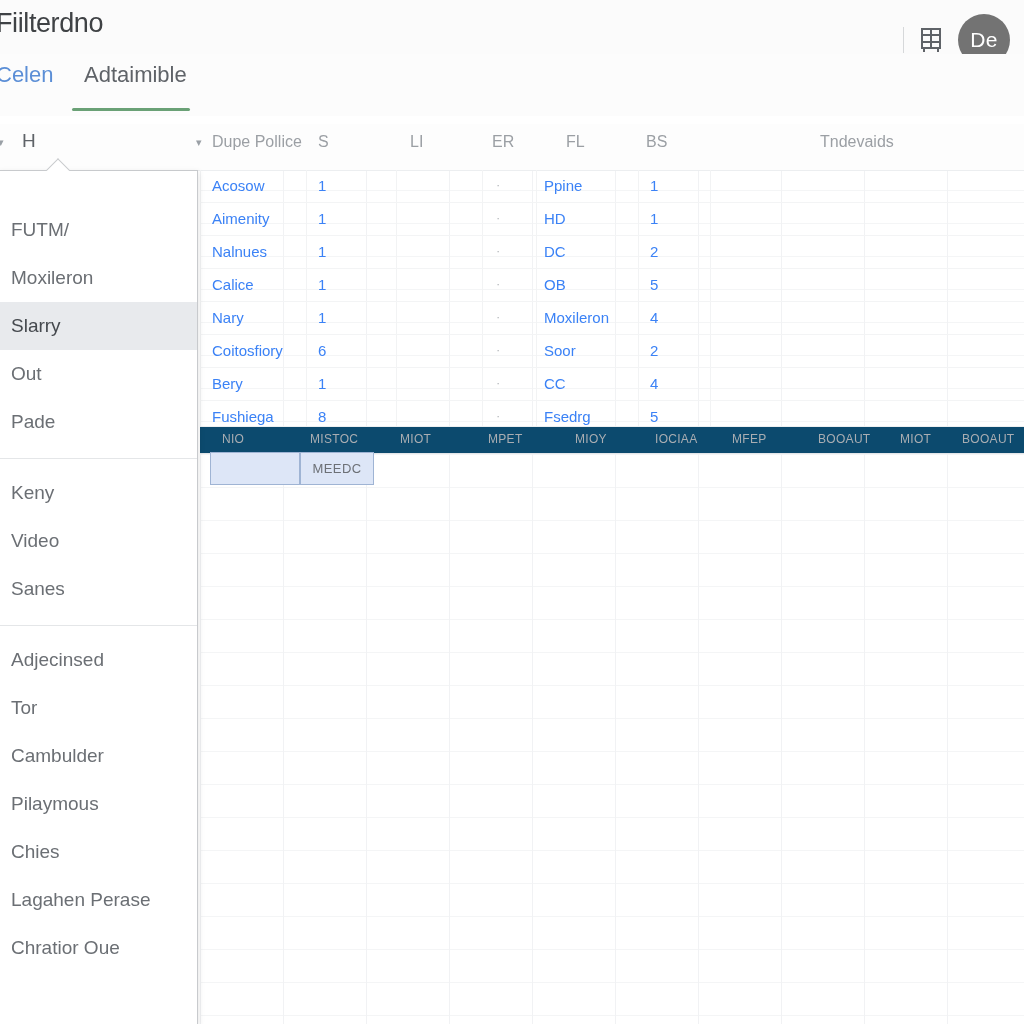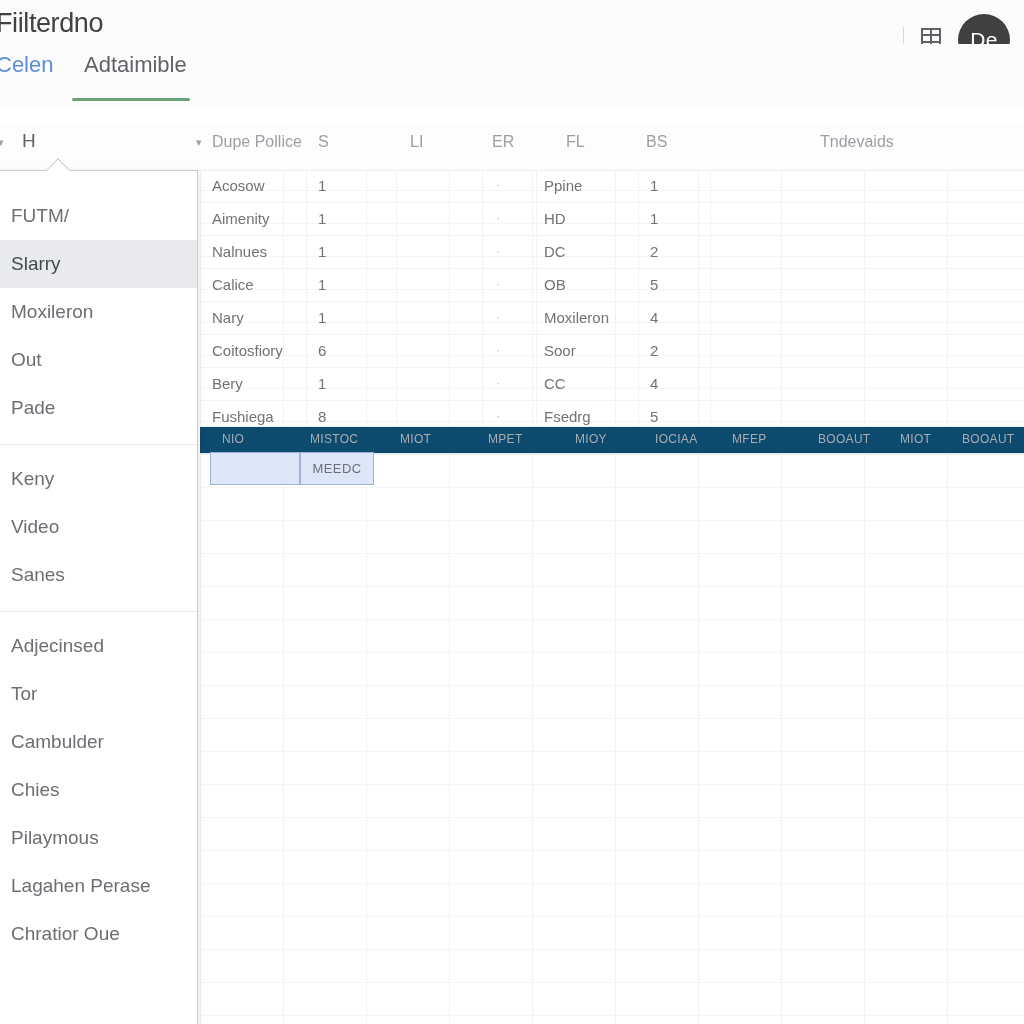"De" .avatar { background: #404040 -> #737373 }
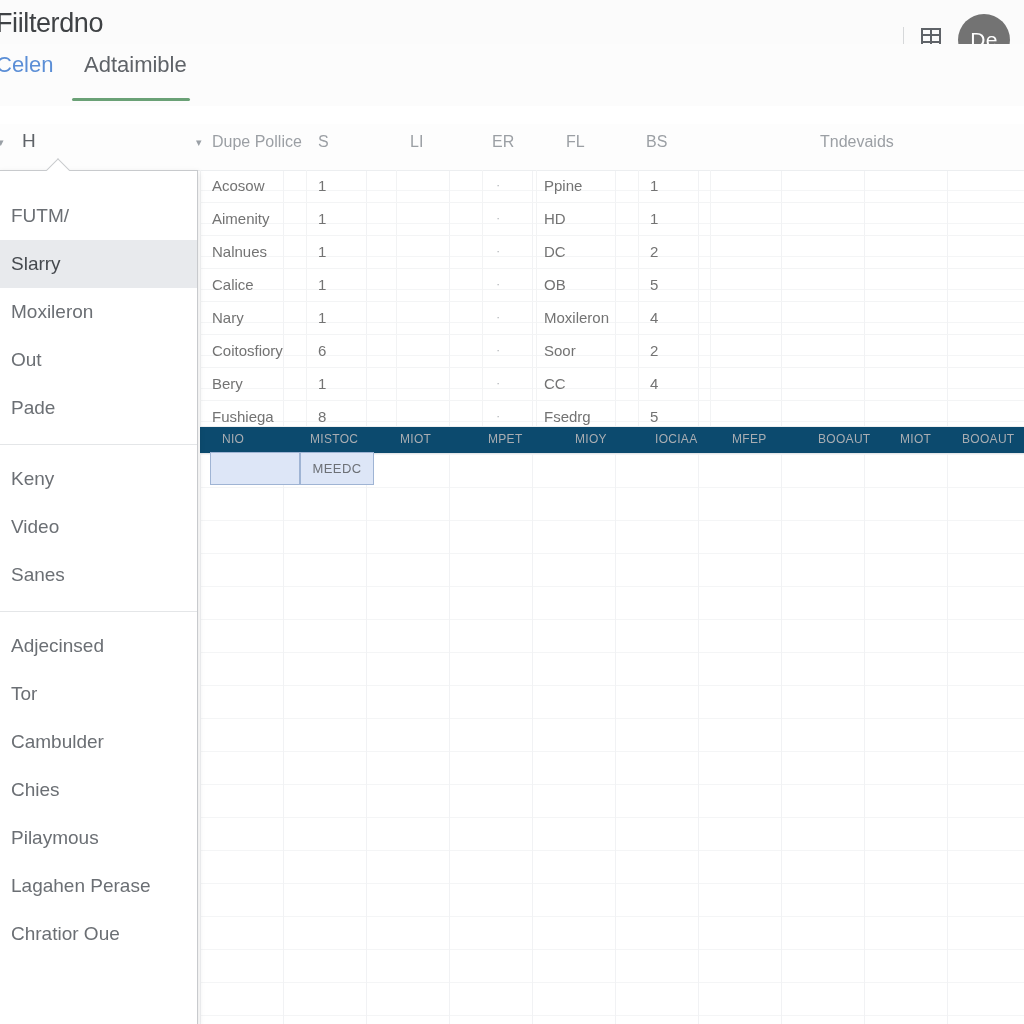"Celen" .tabstrip { top: 44px -> 54px }
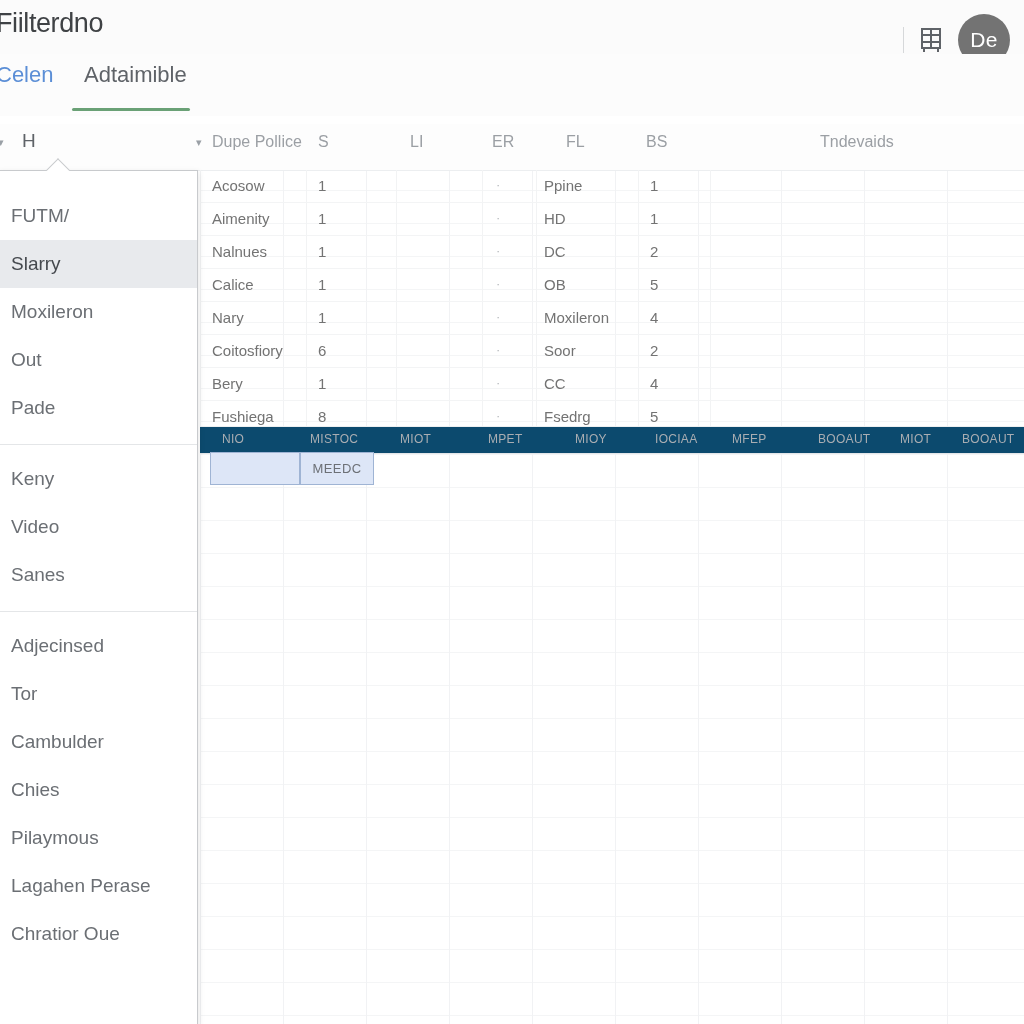"Acosow" .dcell { color: #737373 -> #3b82f6 }
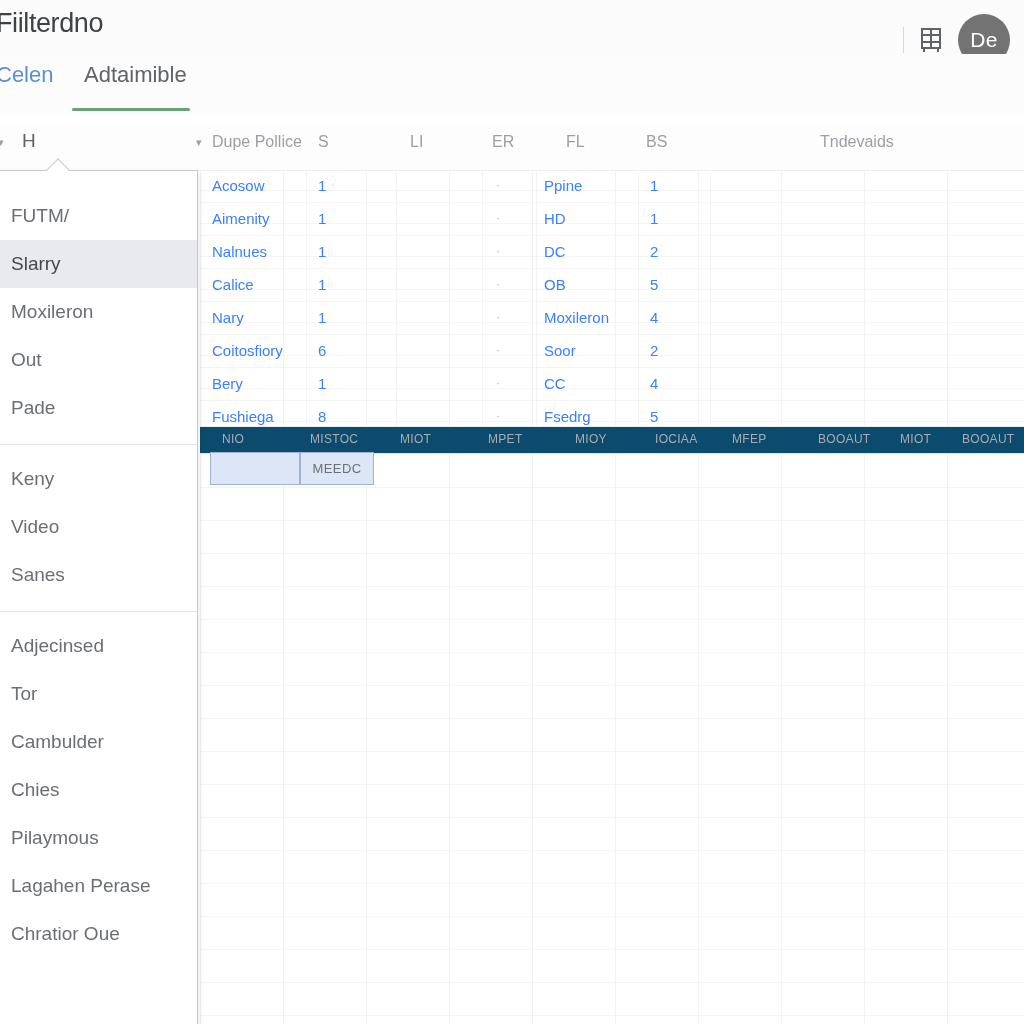"FUTM/" .menu-inner { padding-top: 22px -> 36px }
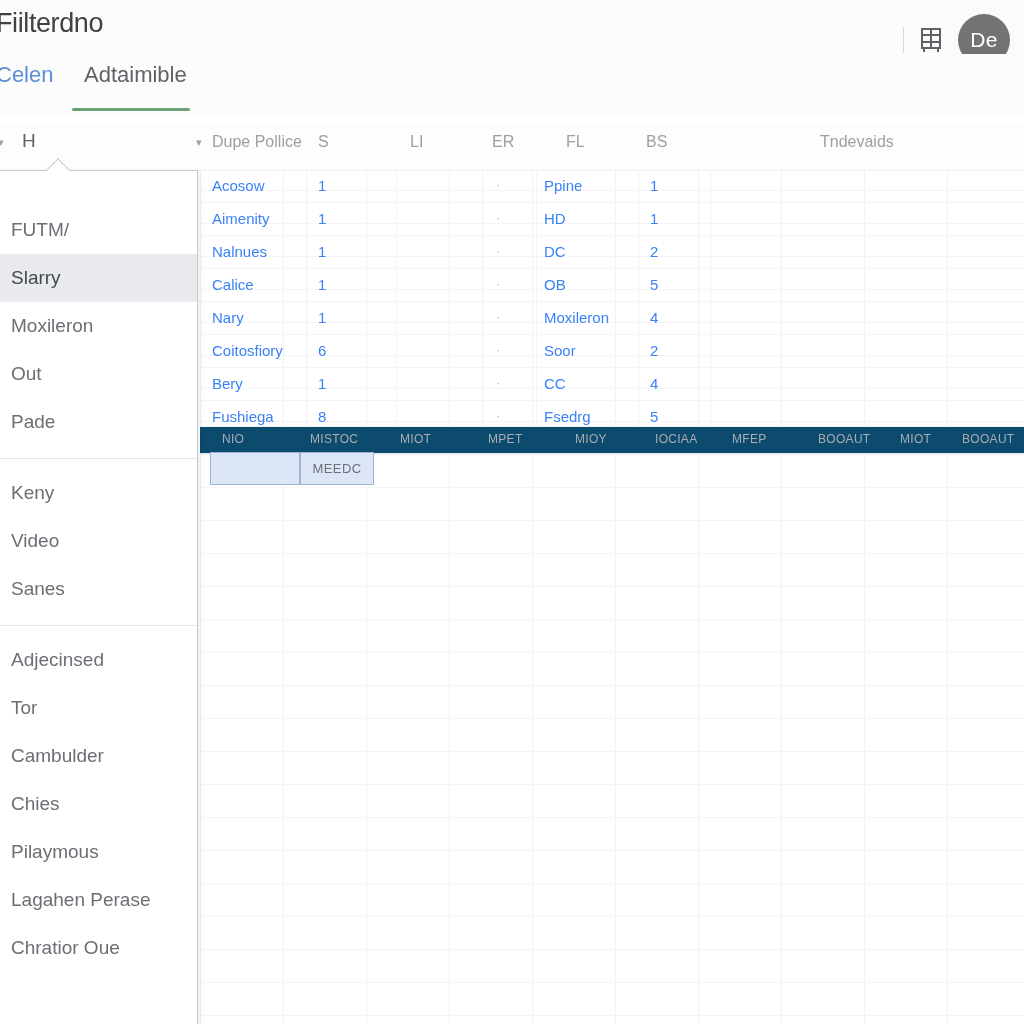"Slarry" div.menu-item { order: before "Moxileron" -> after "Moxileron" }
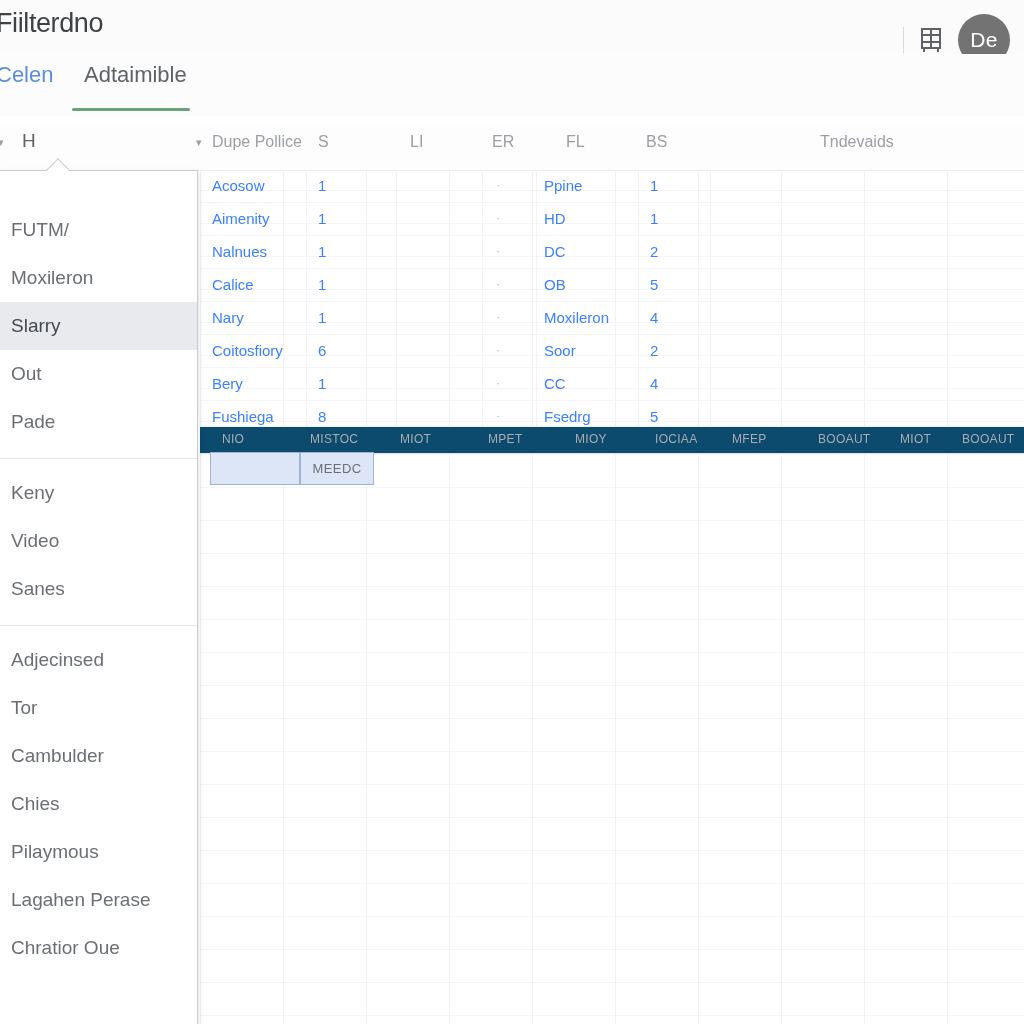"Chies" div.menu-item { order: before "Pilaymous" -> after "Pilaymous" }
